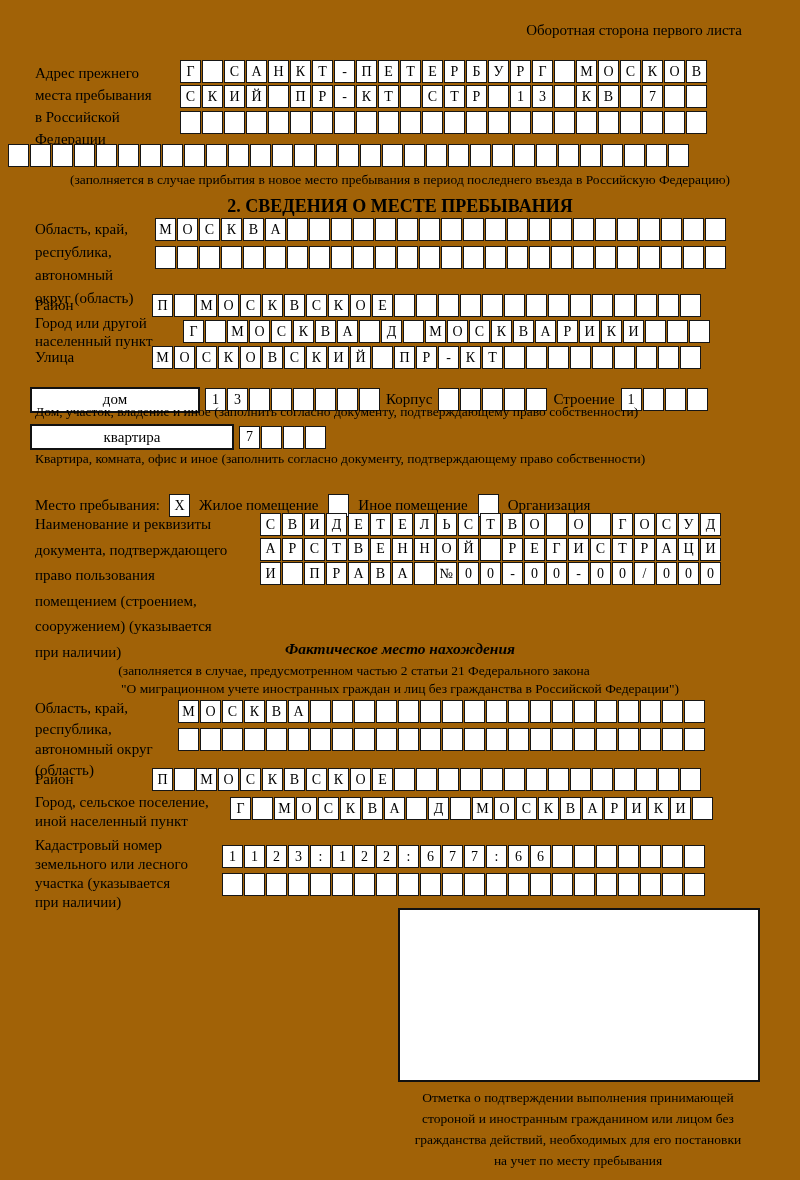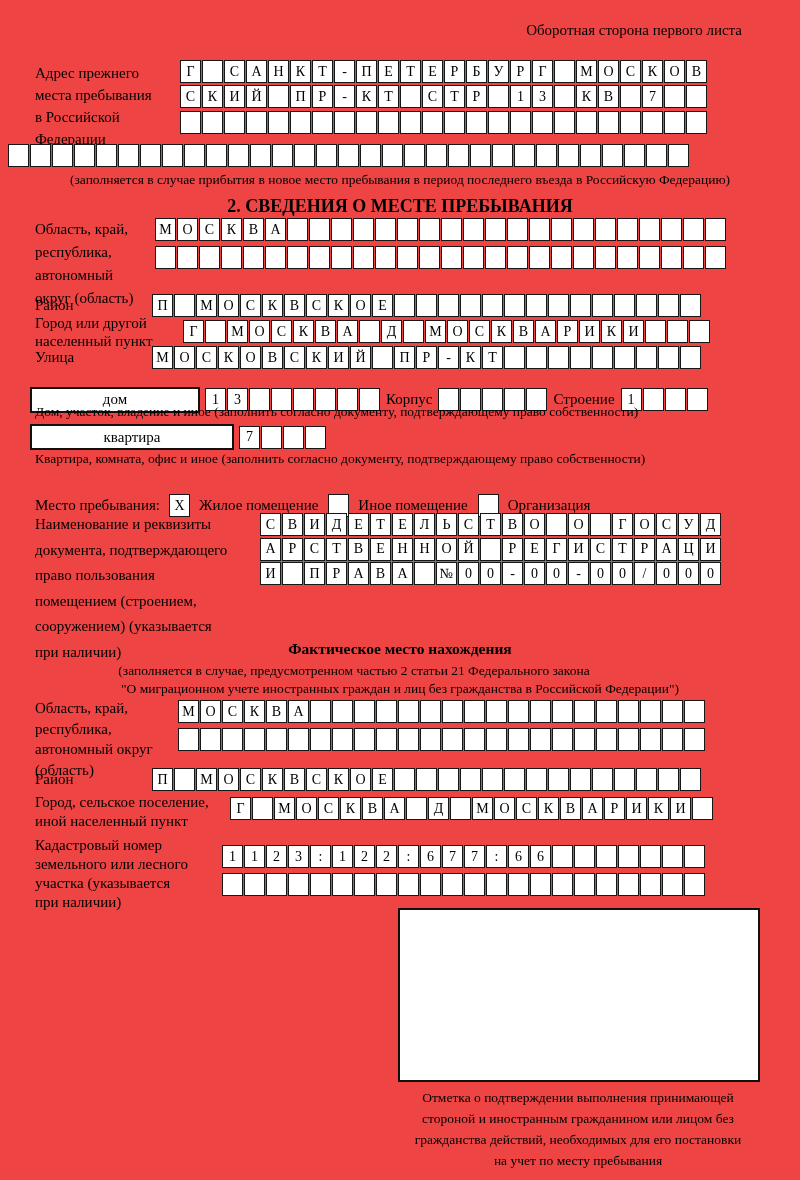"Оборотная сторона первого листа" .page { background: #ef4444 -> #a16207 }
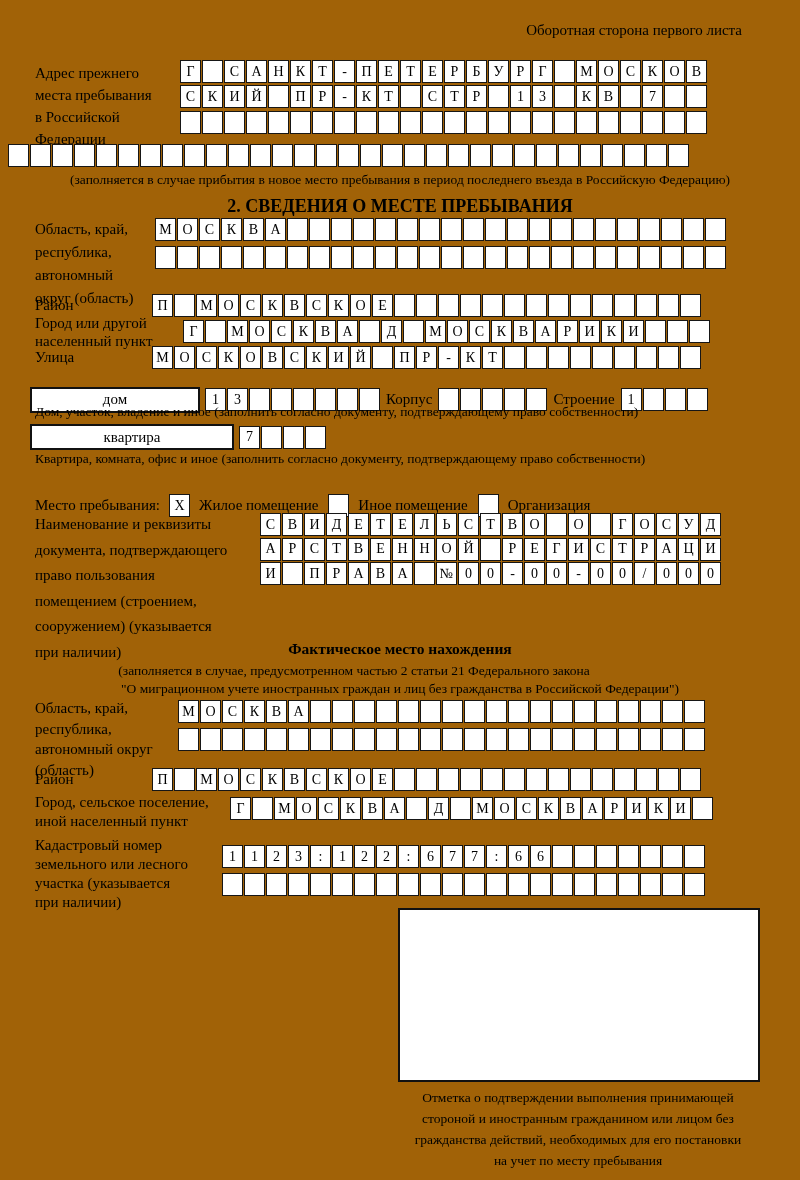"Фактическое место нахождения" div.abs { font-style: none -> italic }
